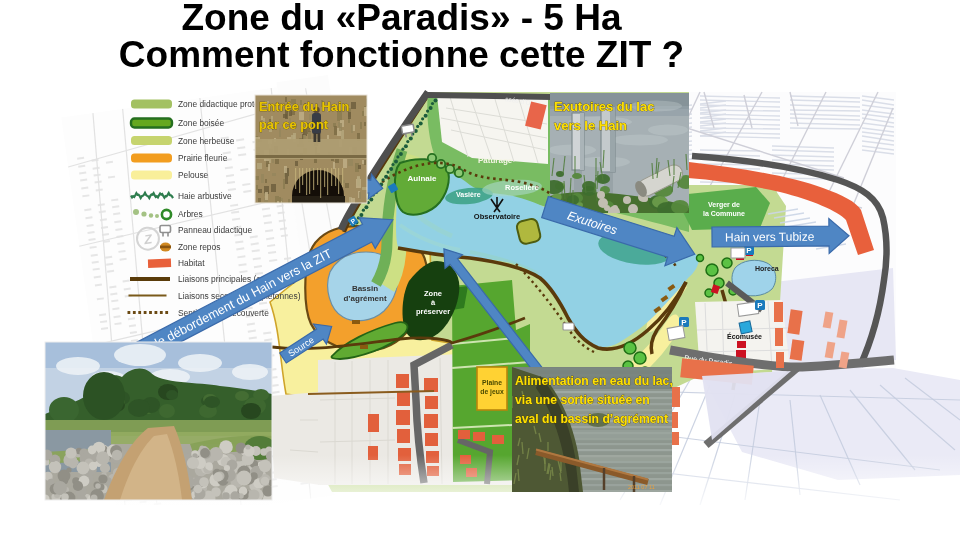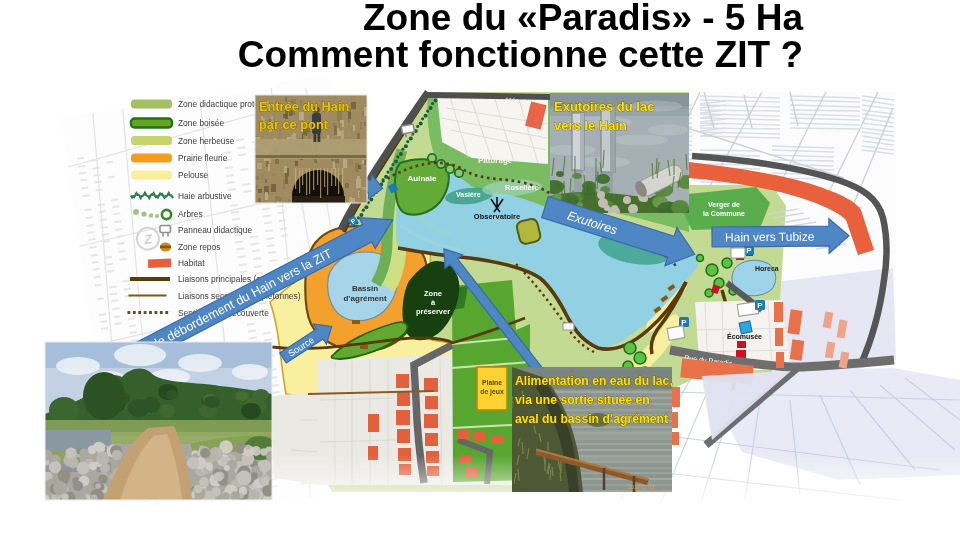"Zone du «Paradis» - 5" .title { text-align: right -> center }
